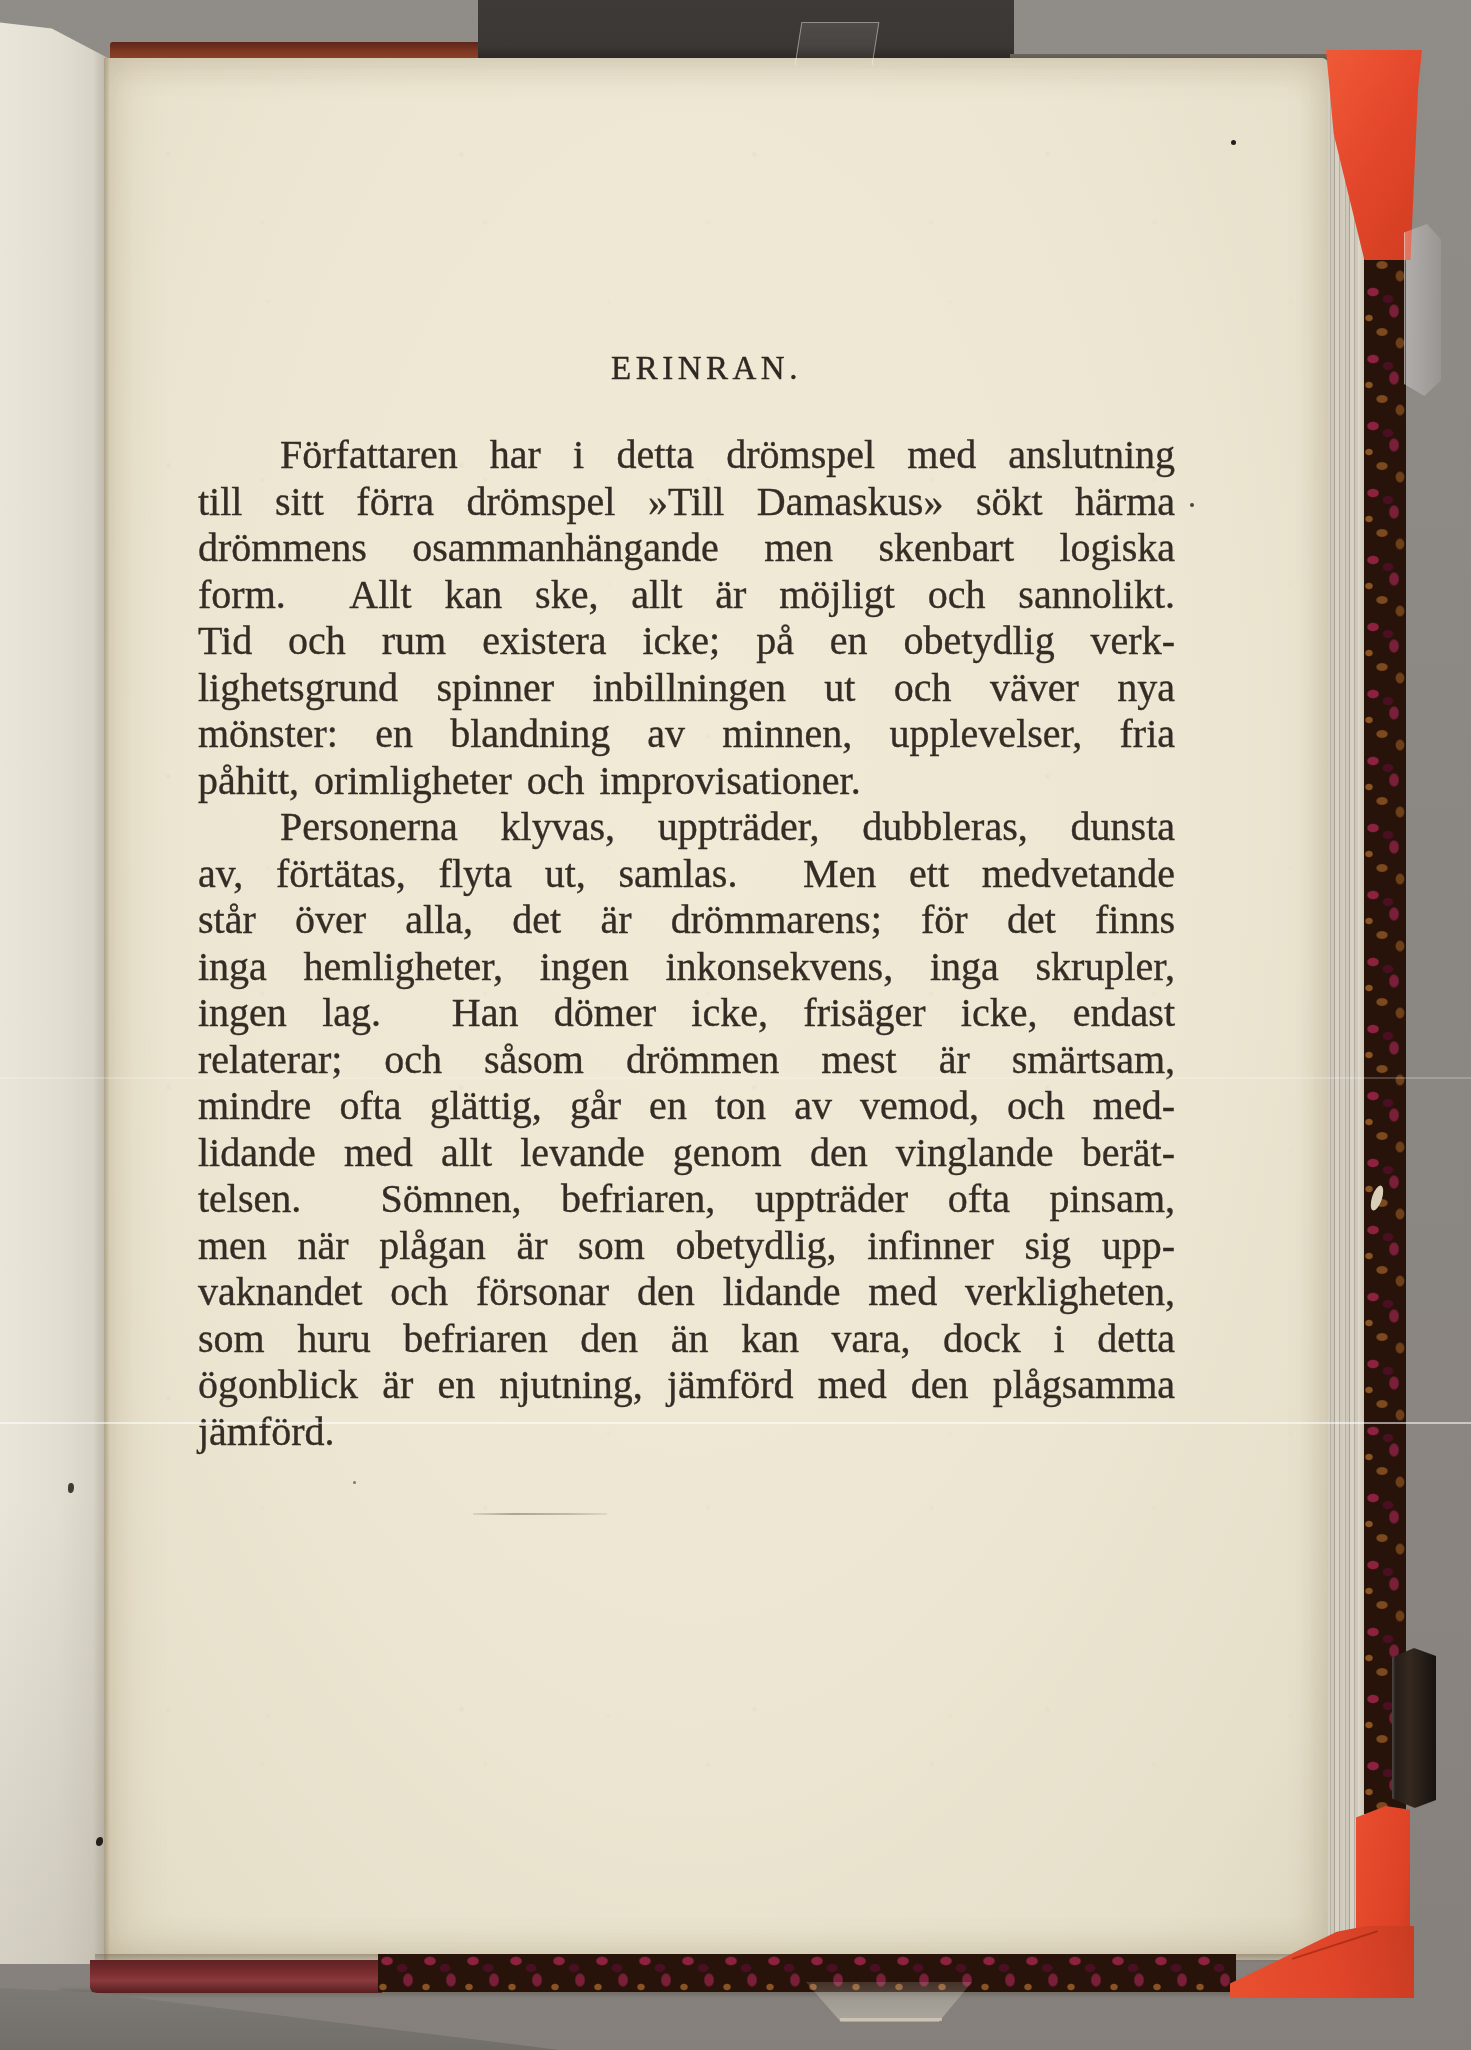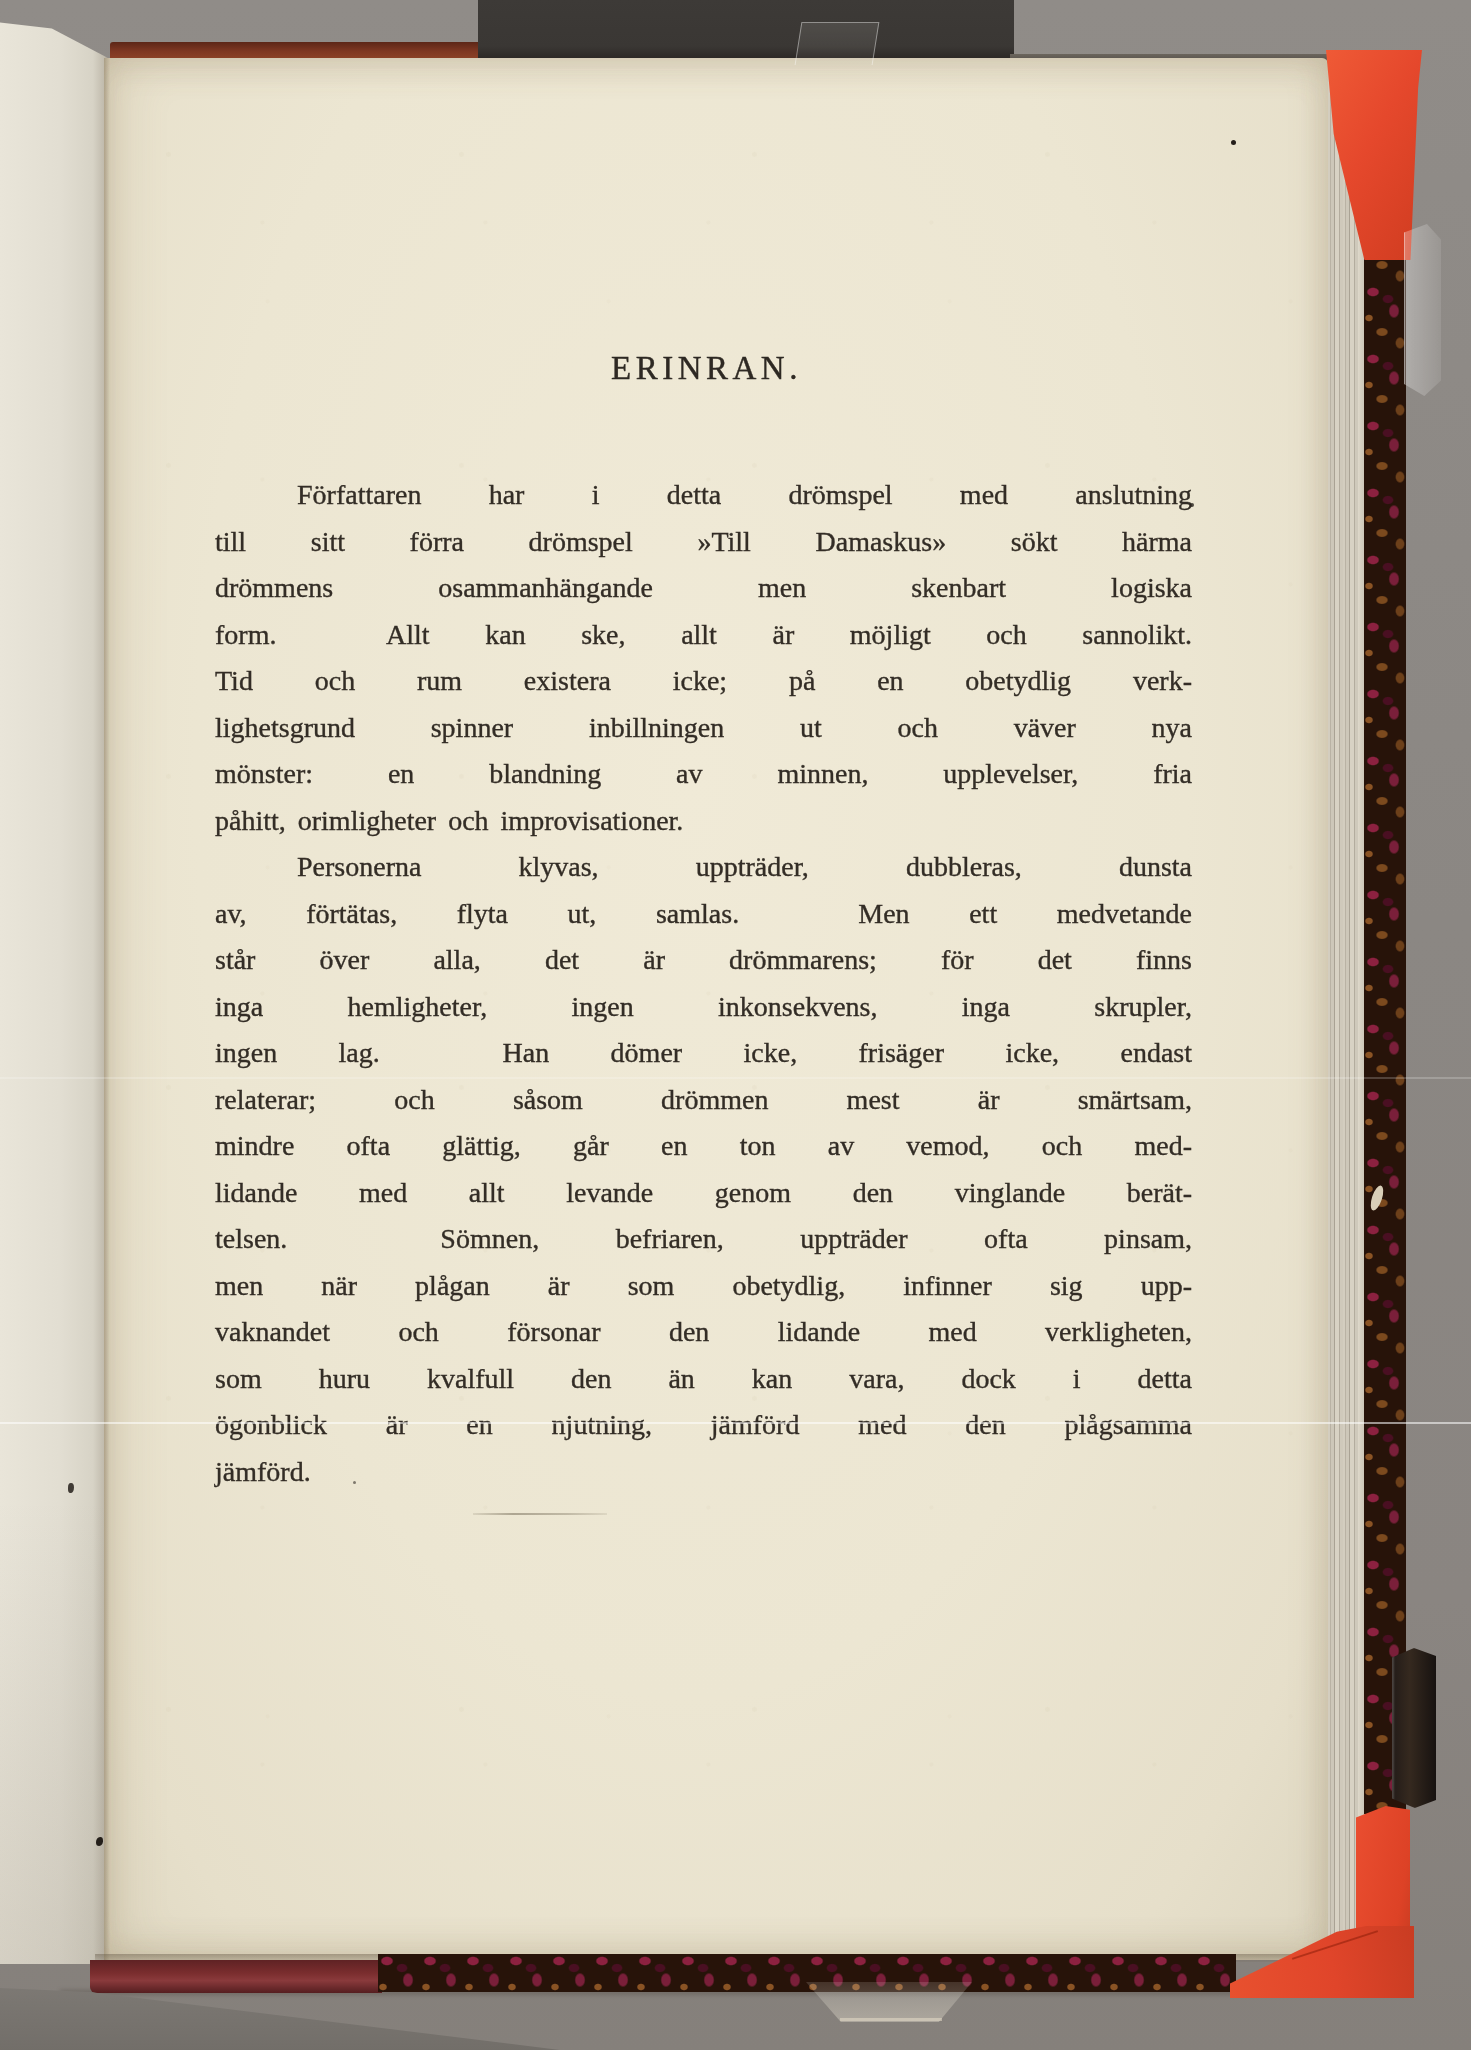"Författaren har i detta drömspel" .body-text { font-size: 28px -> 40px; left: 215px -> 198px; margin-top: 40px -> none }
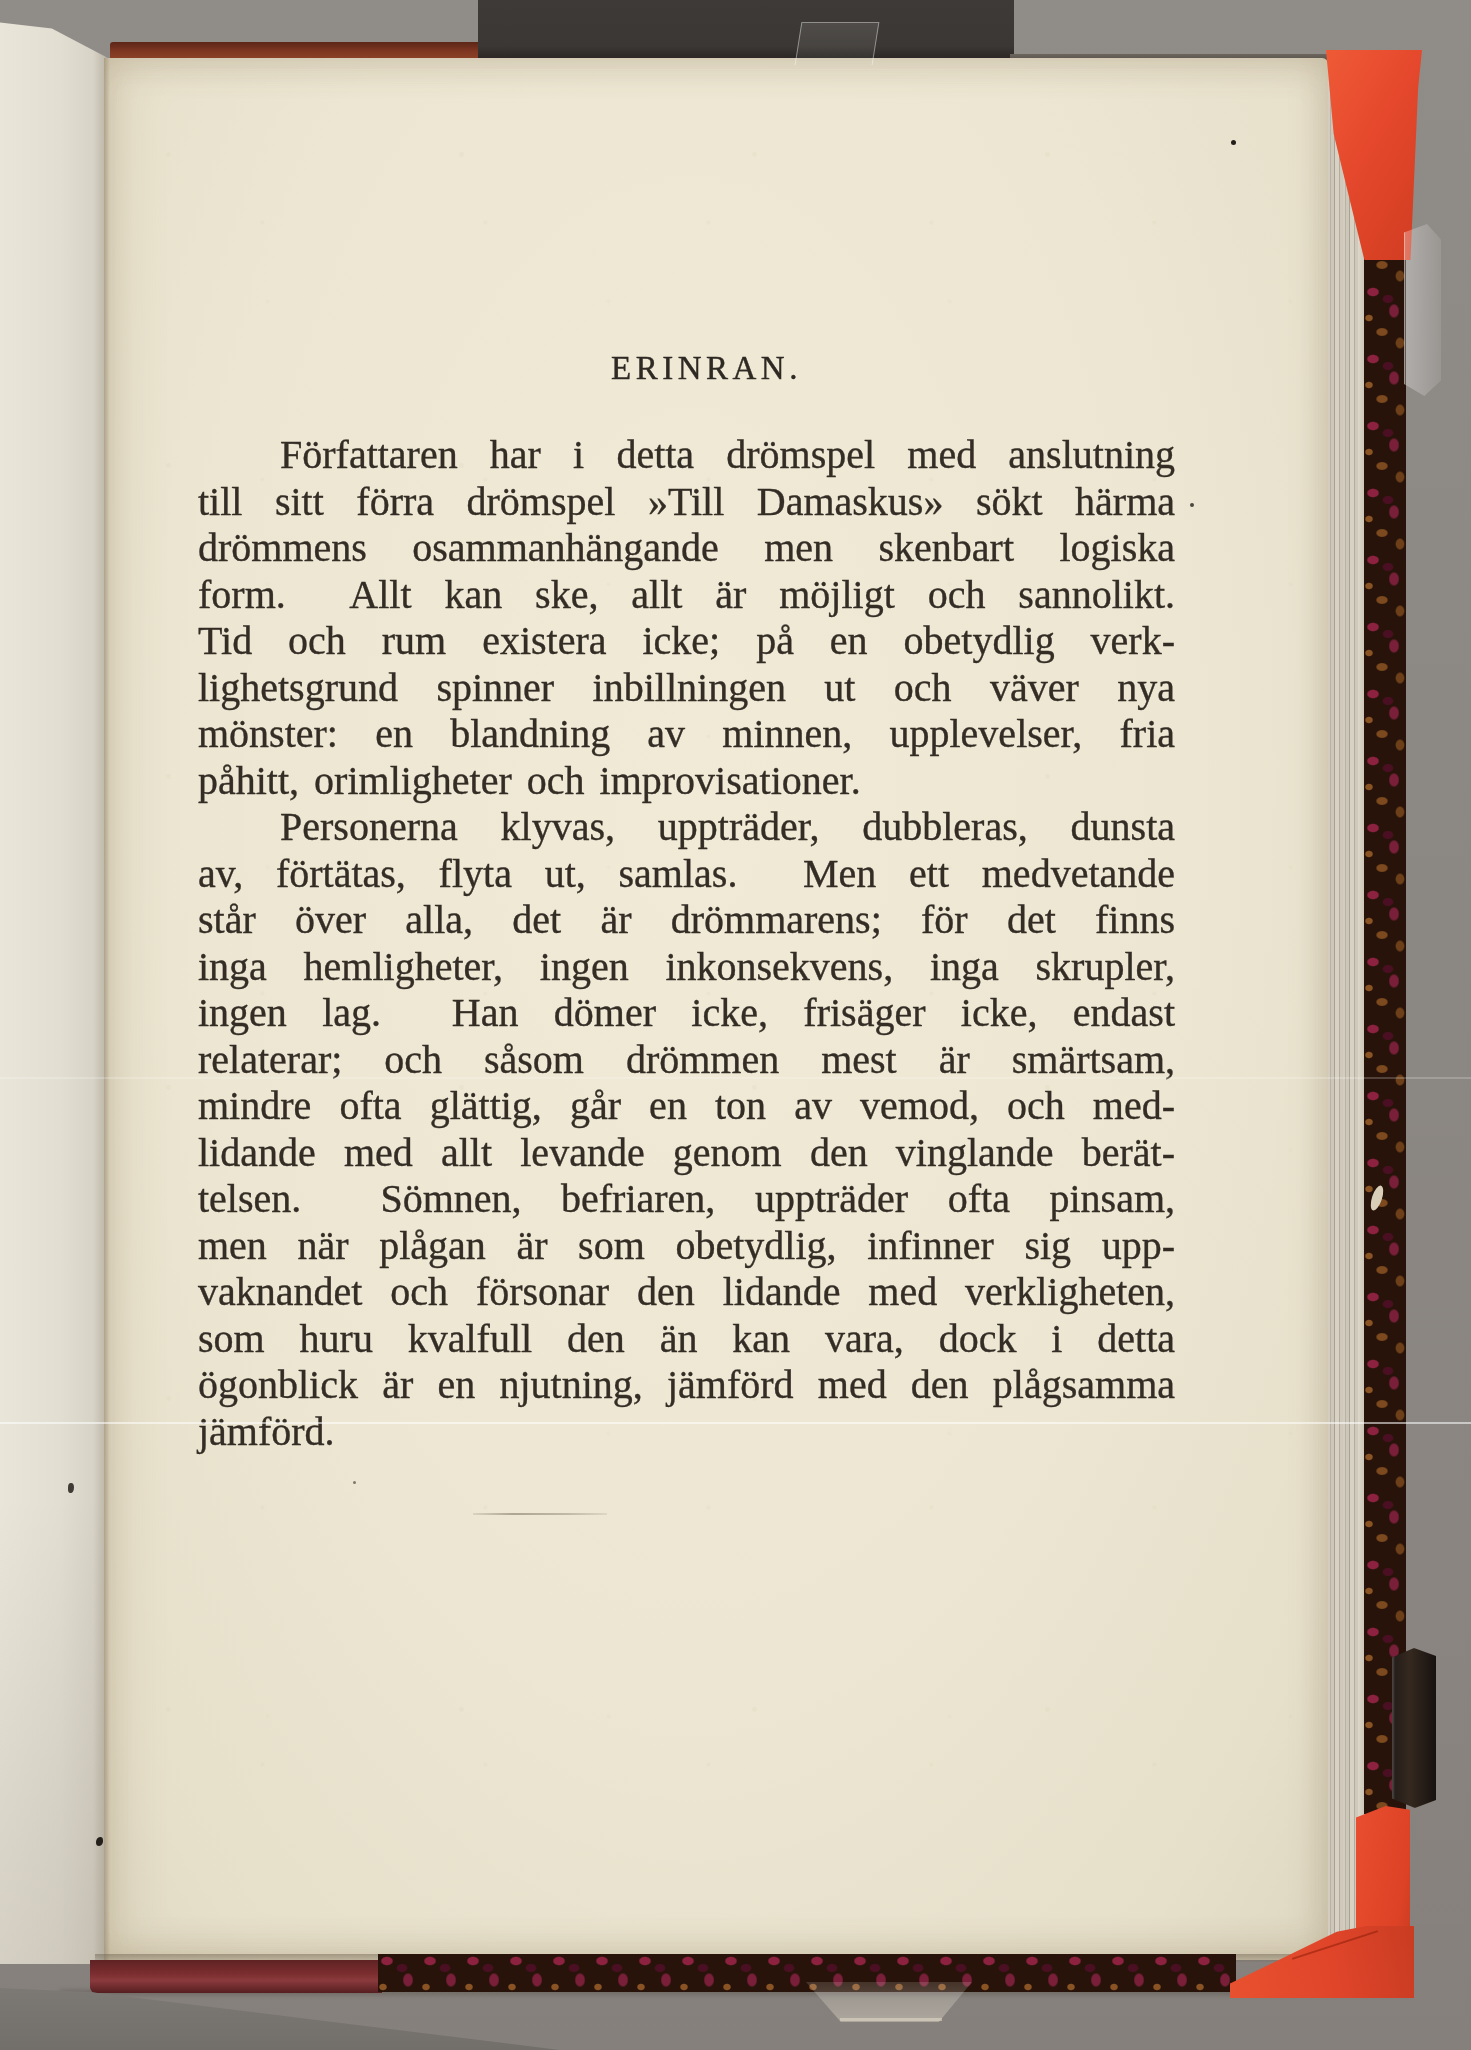"som huru kvalfull den än" div.line { text: kvalfull -> befriaren }
